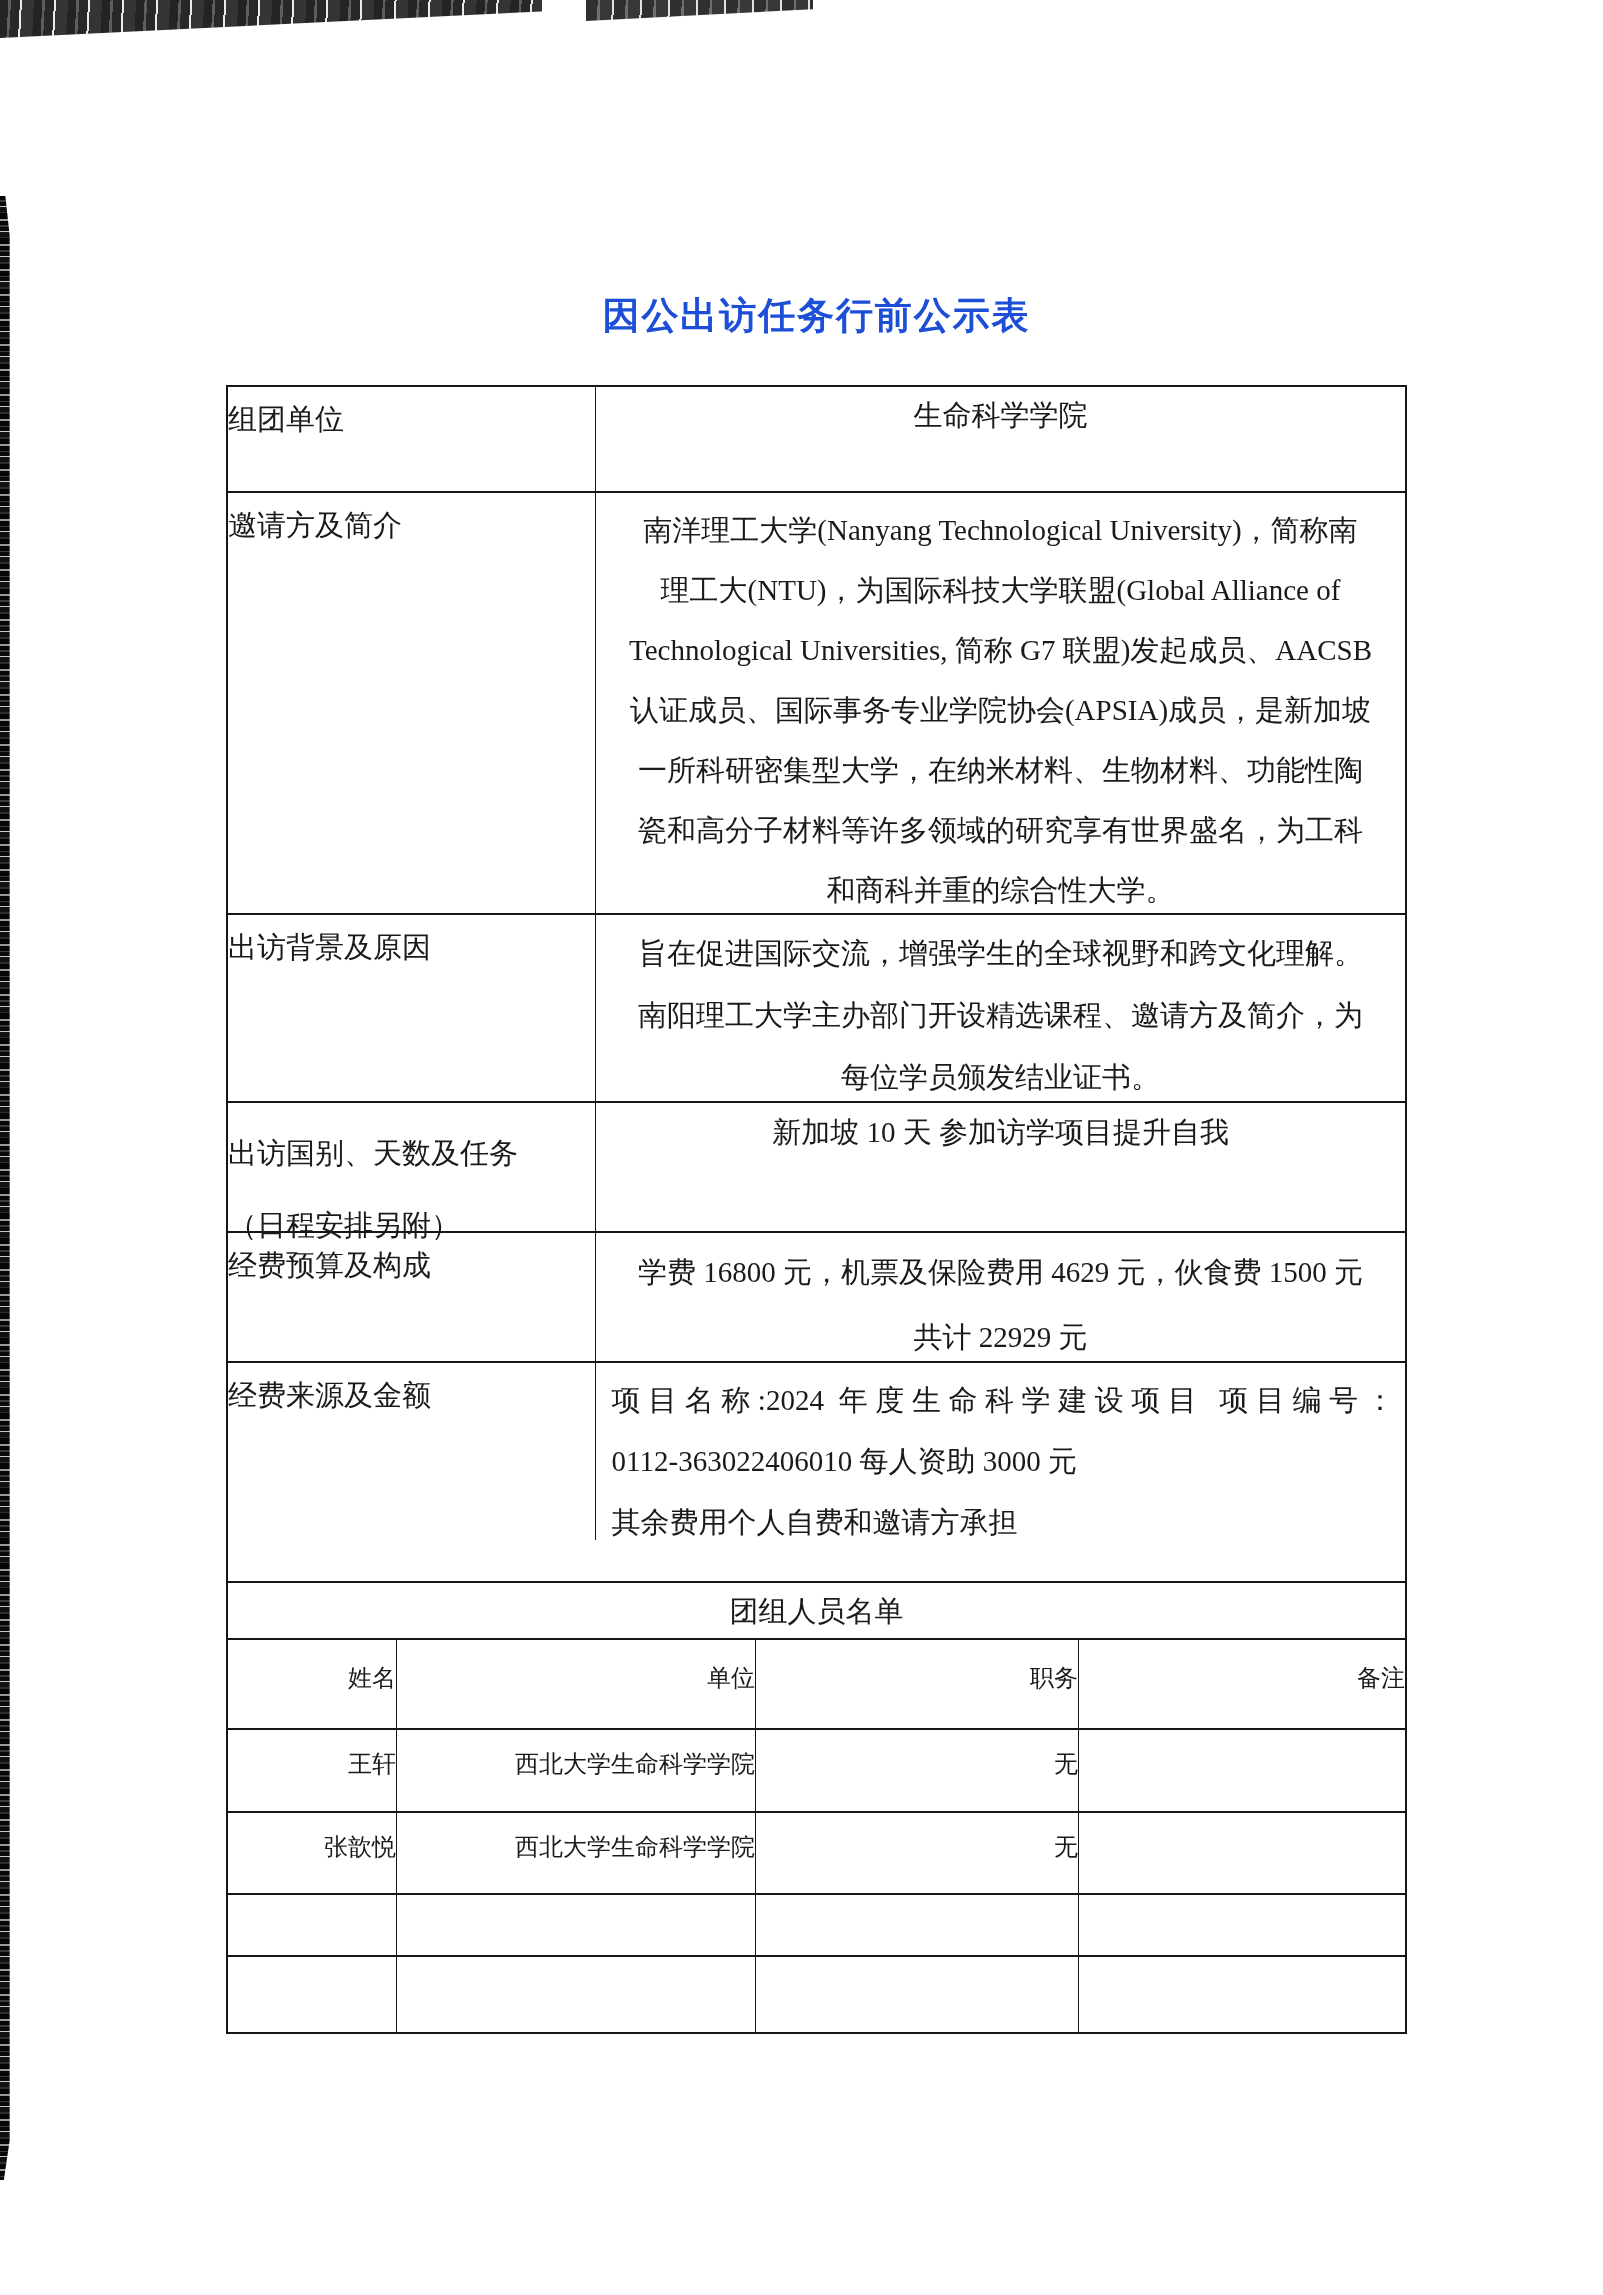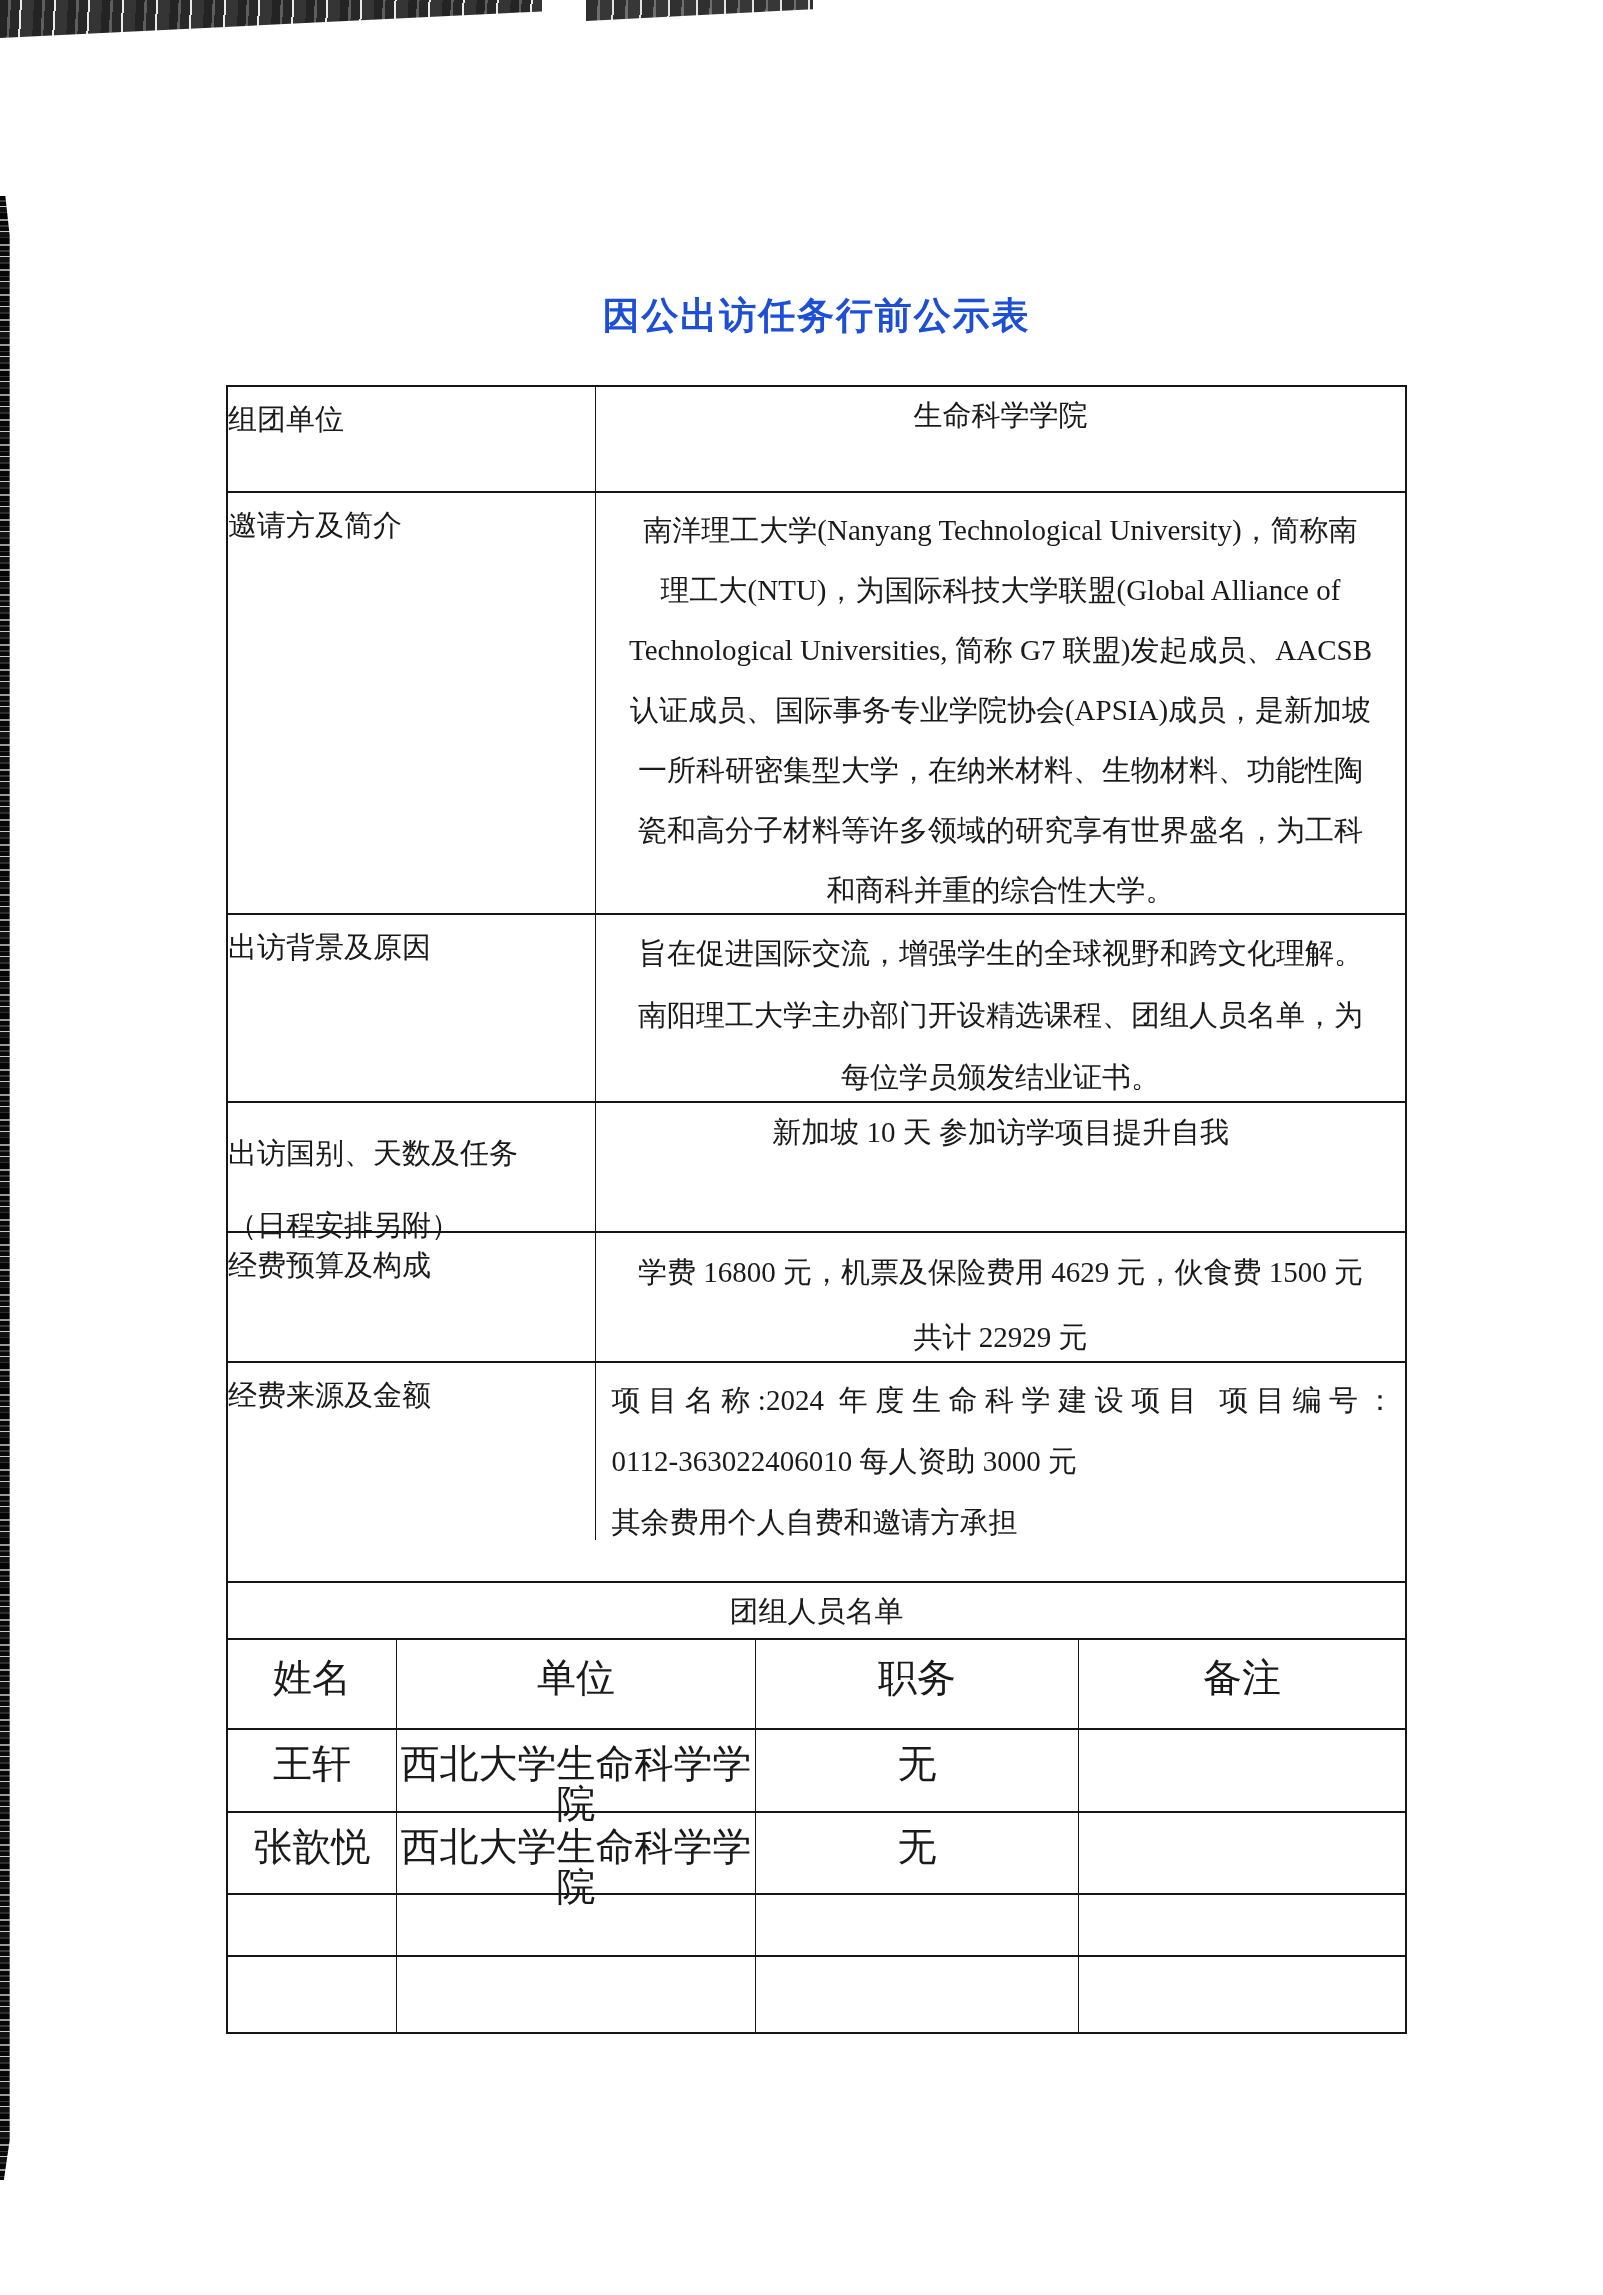"南阳理工大学主办部门开设精选课程、团组人员名单，为" div.line { text: 团组人员名单 -> 邀请方及简介 }
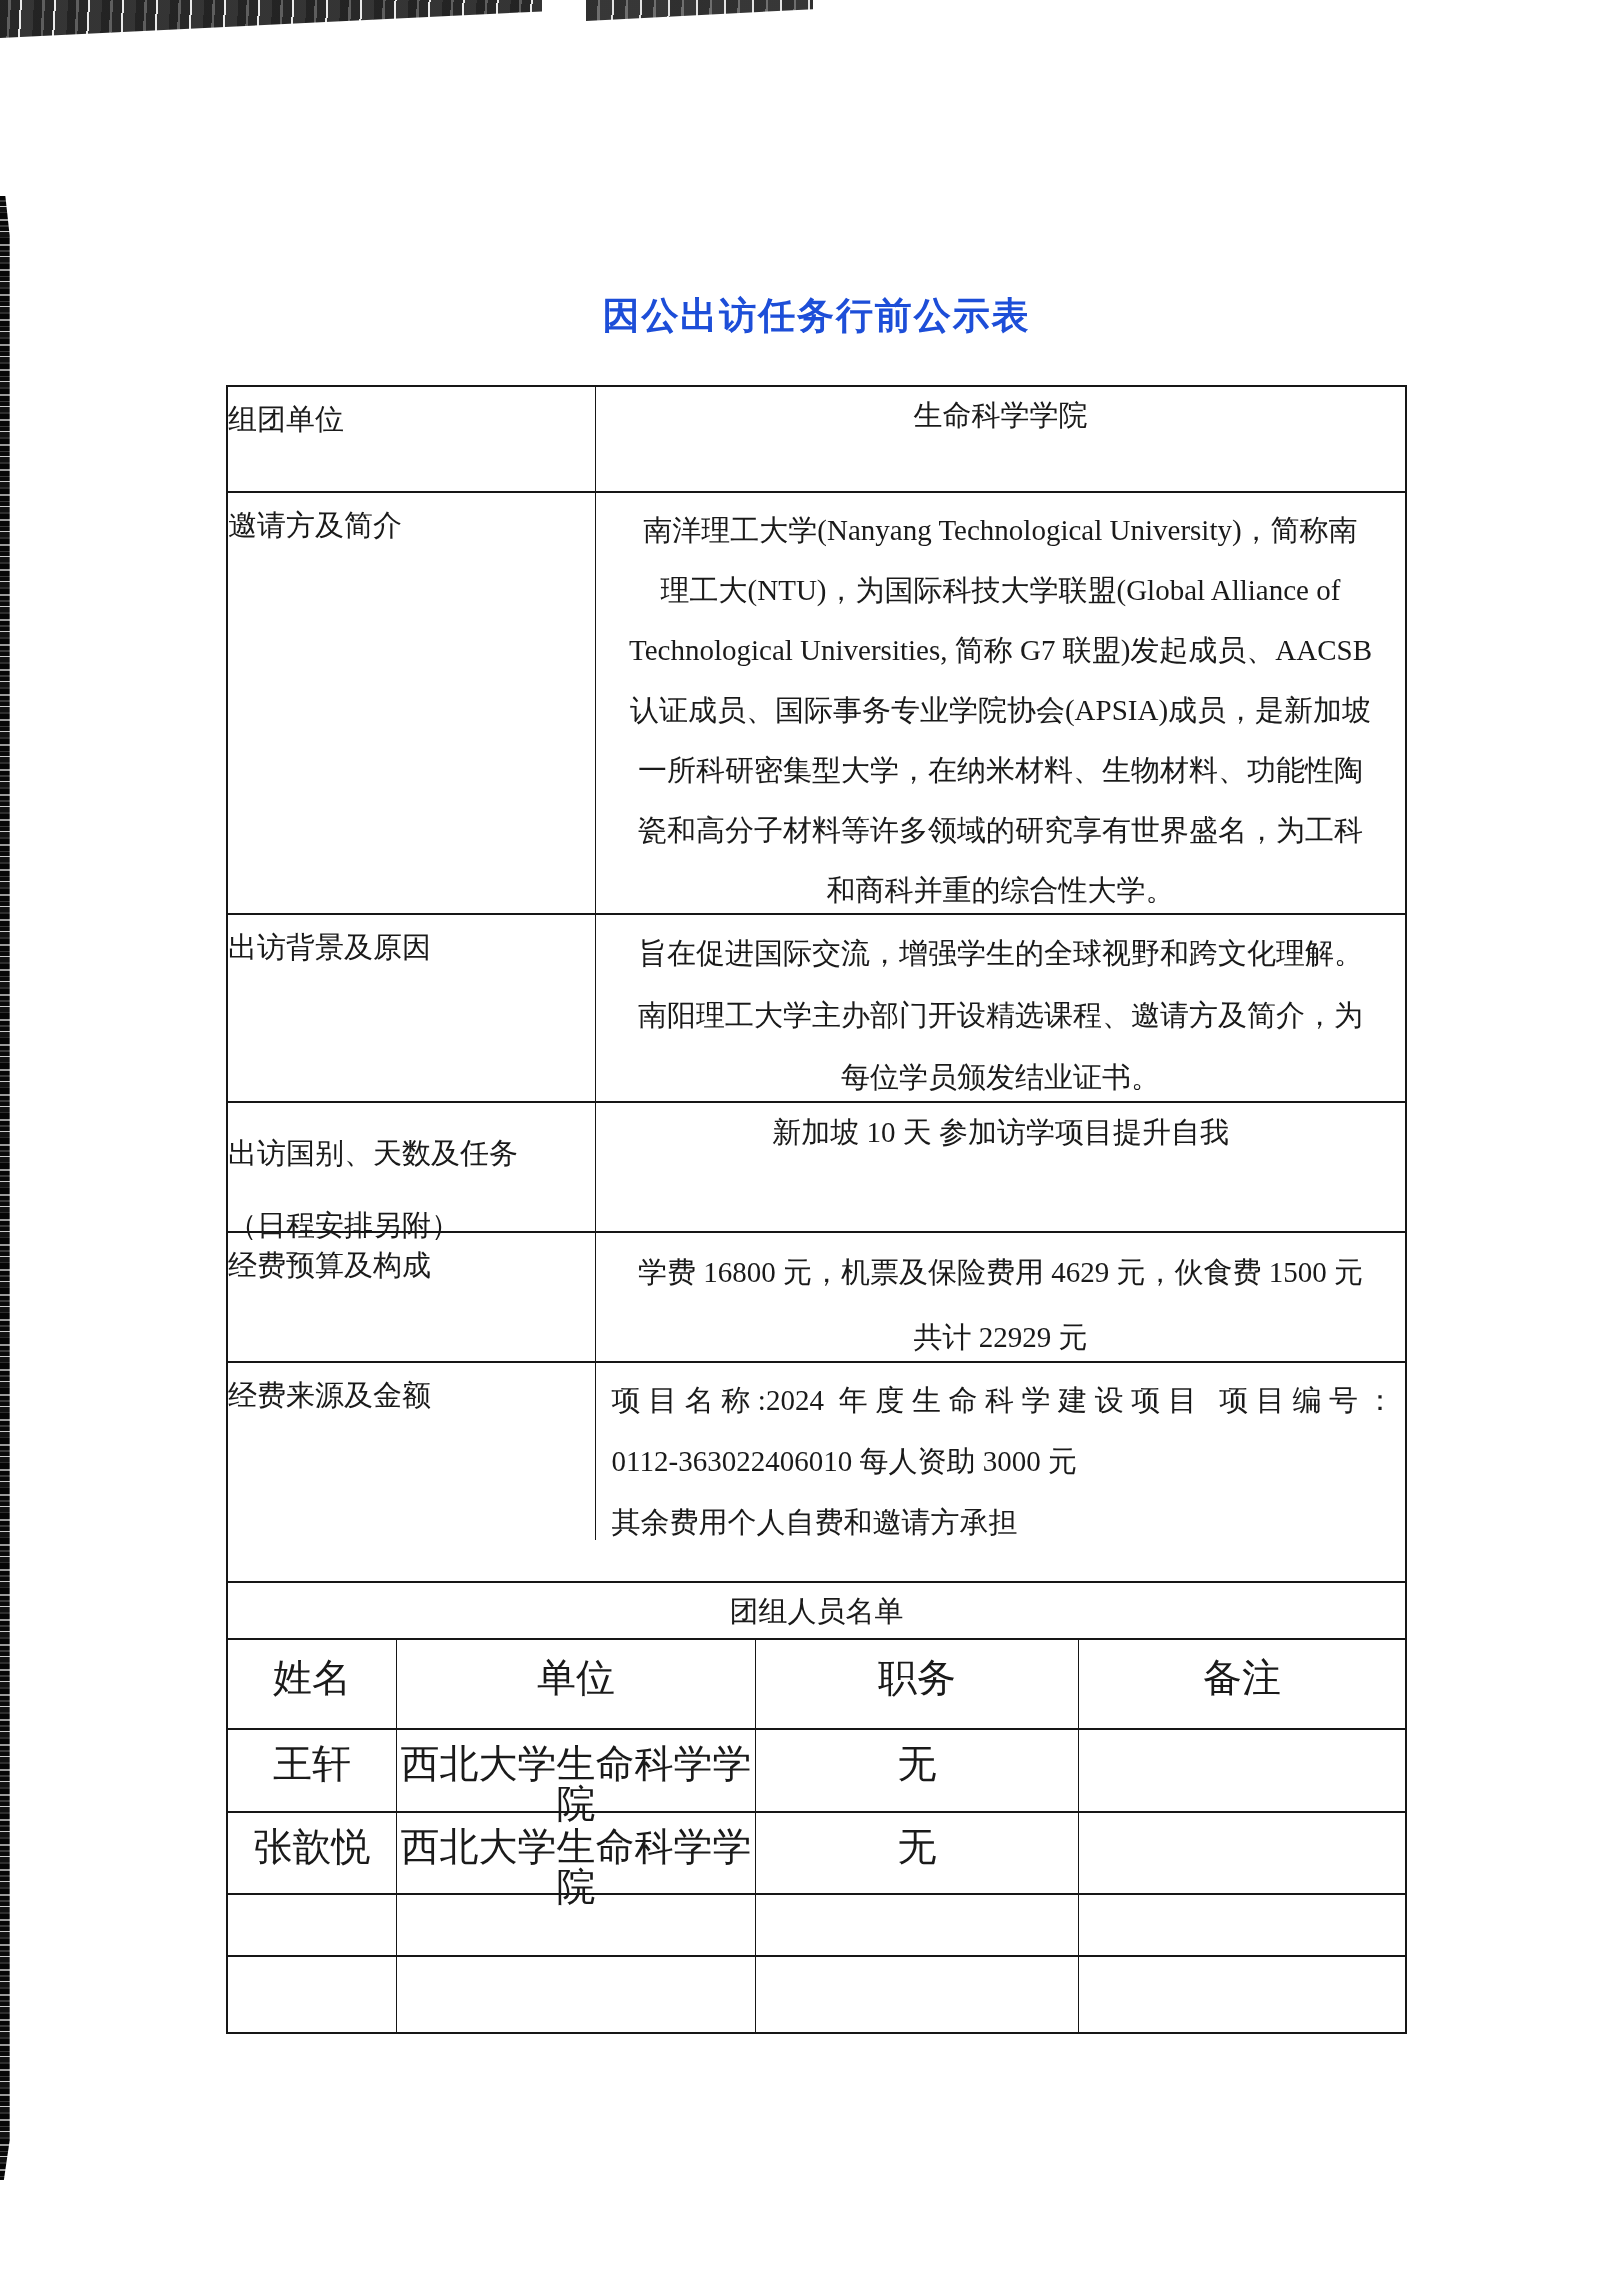"姓名" .pcell { font-size: 39px -> 24px; text-align: center -> right }
